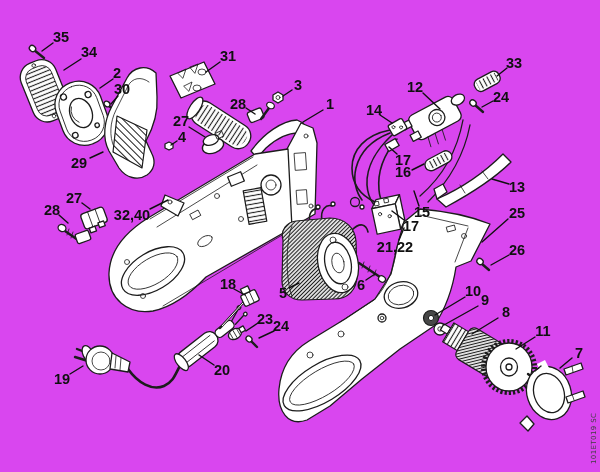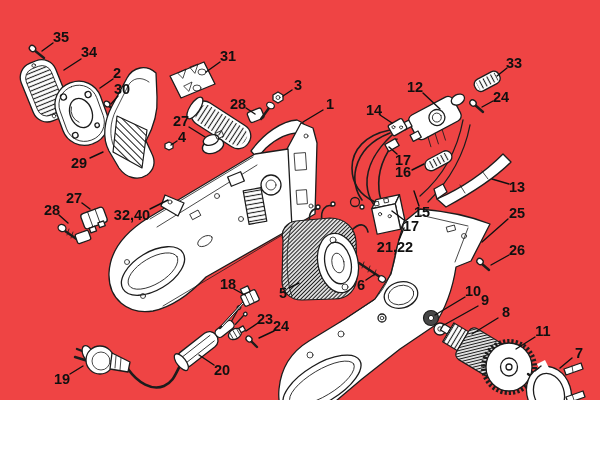"35" .page { background: #ef4444 -> #d946ef; height: 400px -> 472px }
